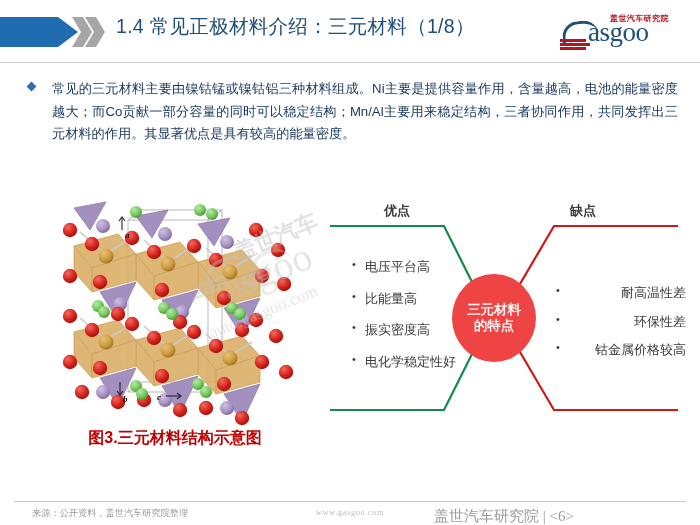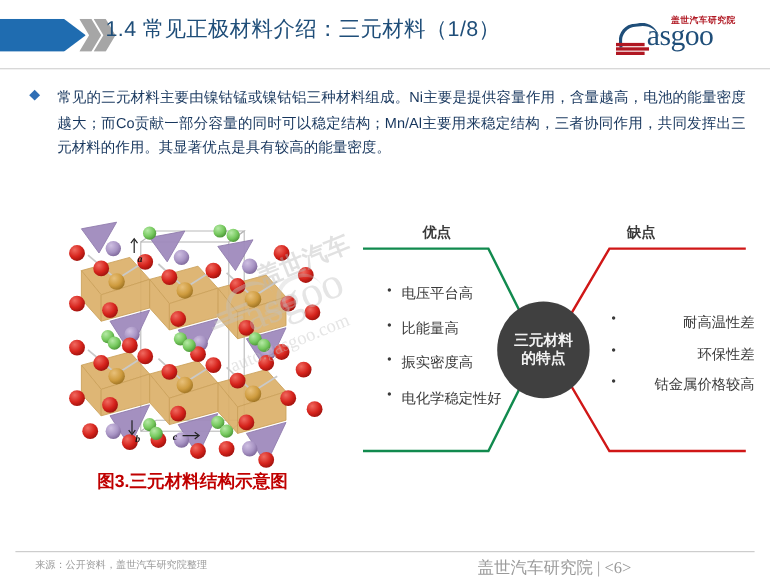"1.4 常见正极材料介绍：三元材料（1/8）" .hdr-title { left: 96px -> 116px }
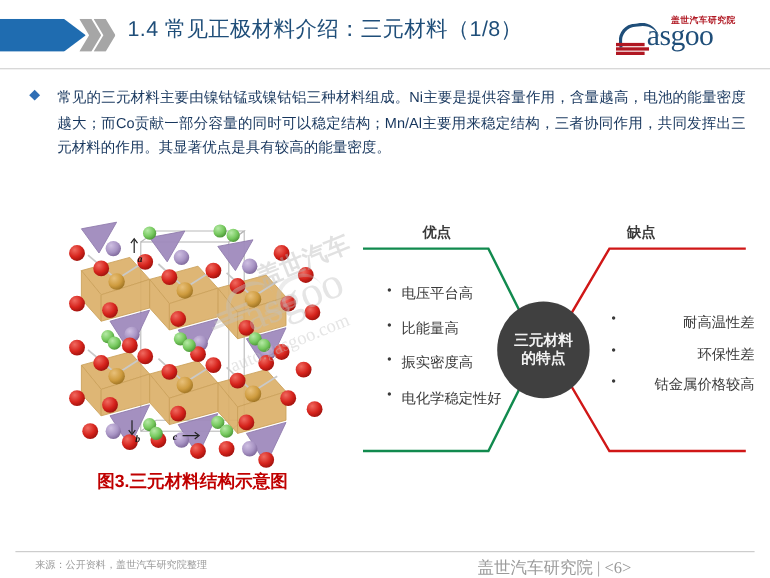"三元材料的特点" .ellipse { background: #404040 -> #ef4444 }
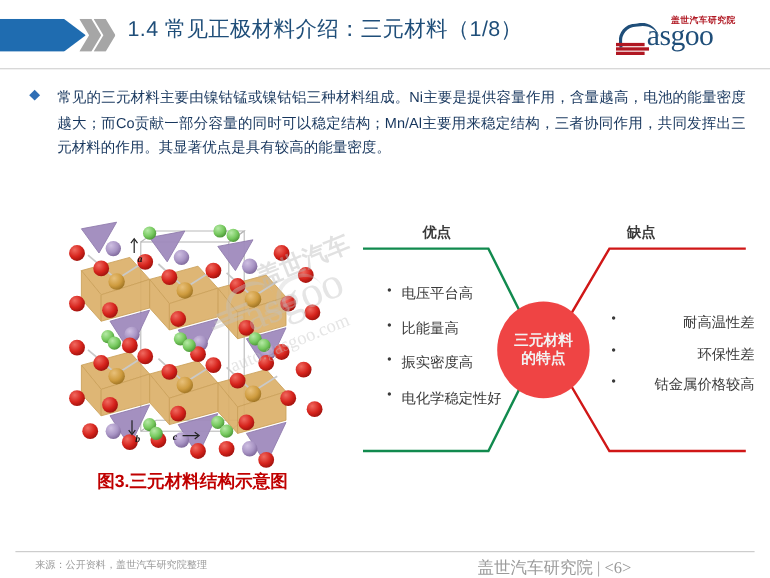"www.gasgoo.com" div.ft-url { html: none -> <div>www.gasgoo.com</div> }
